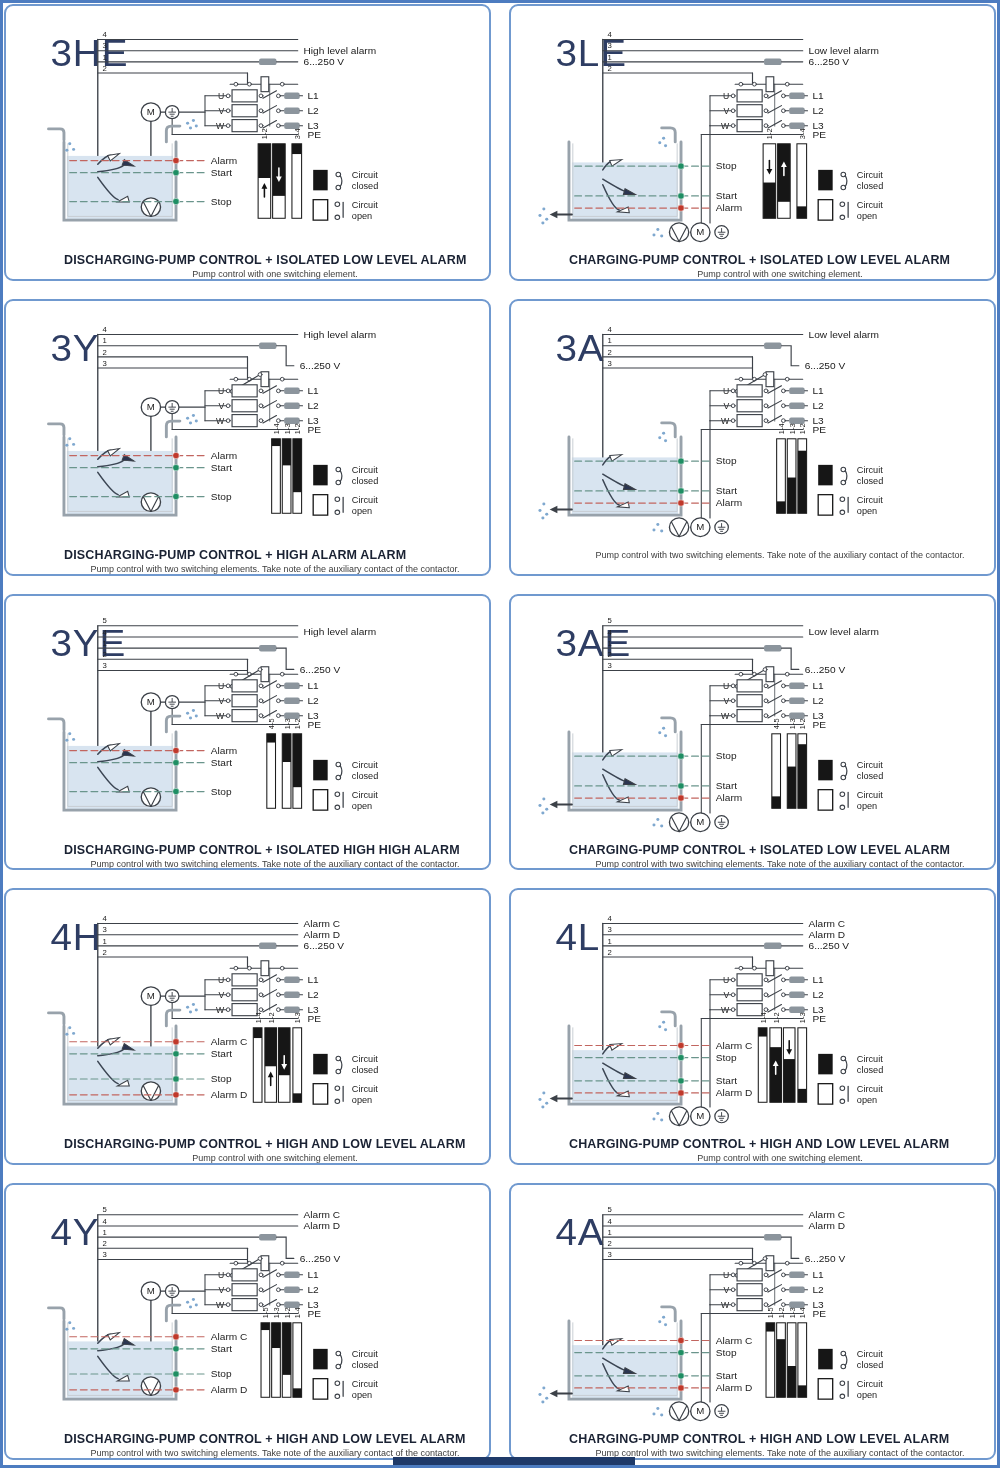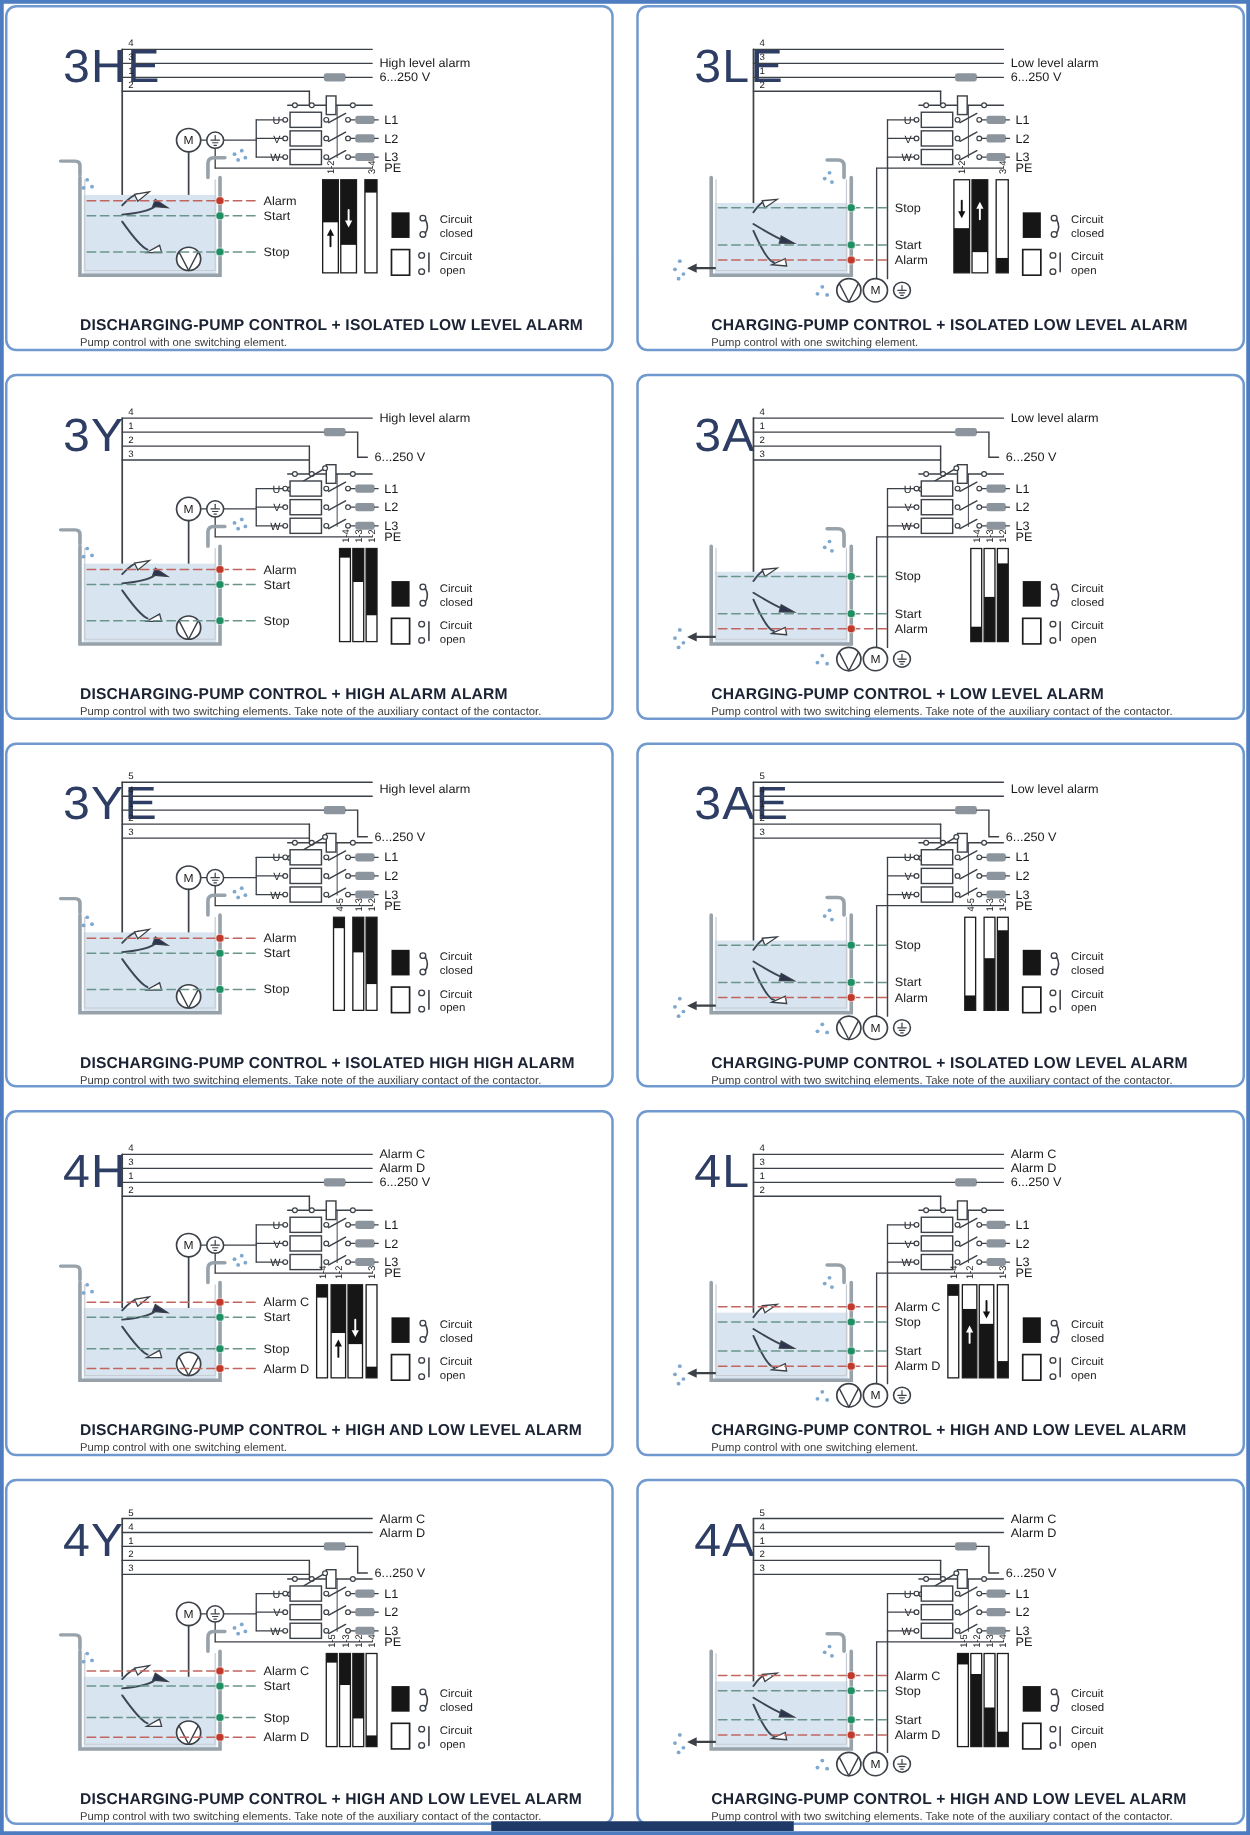"Pump control with one switching" .caption p { text-align: none -> center }
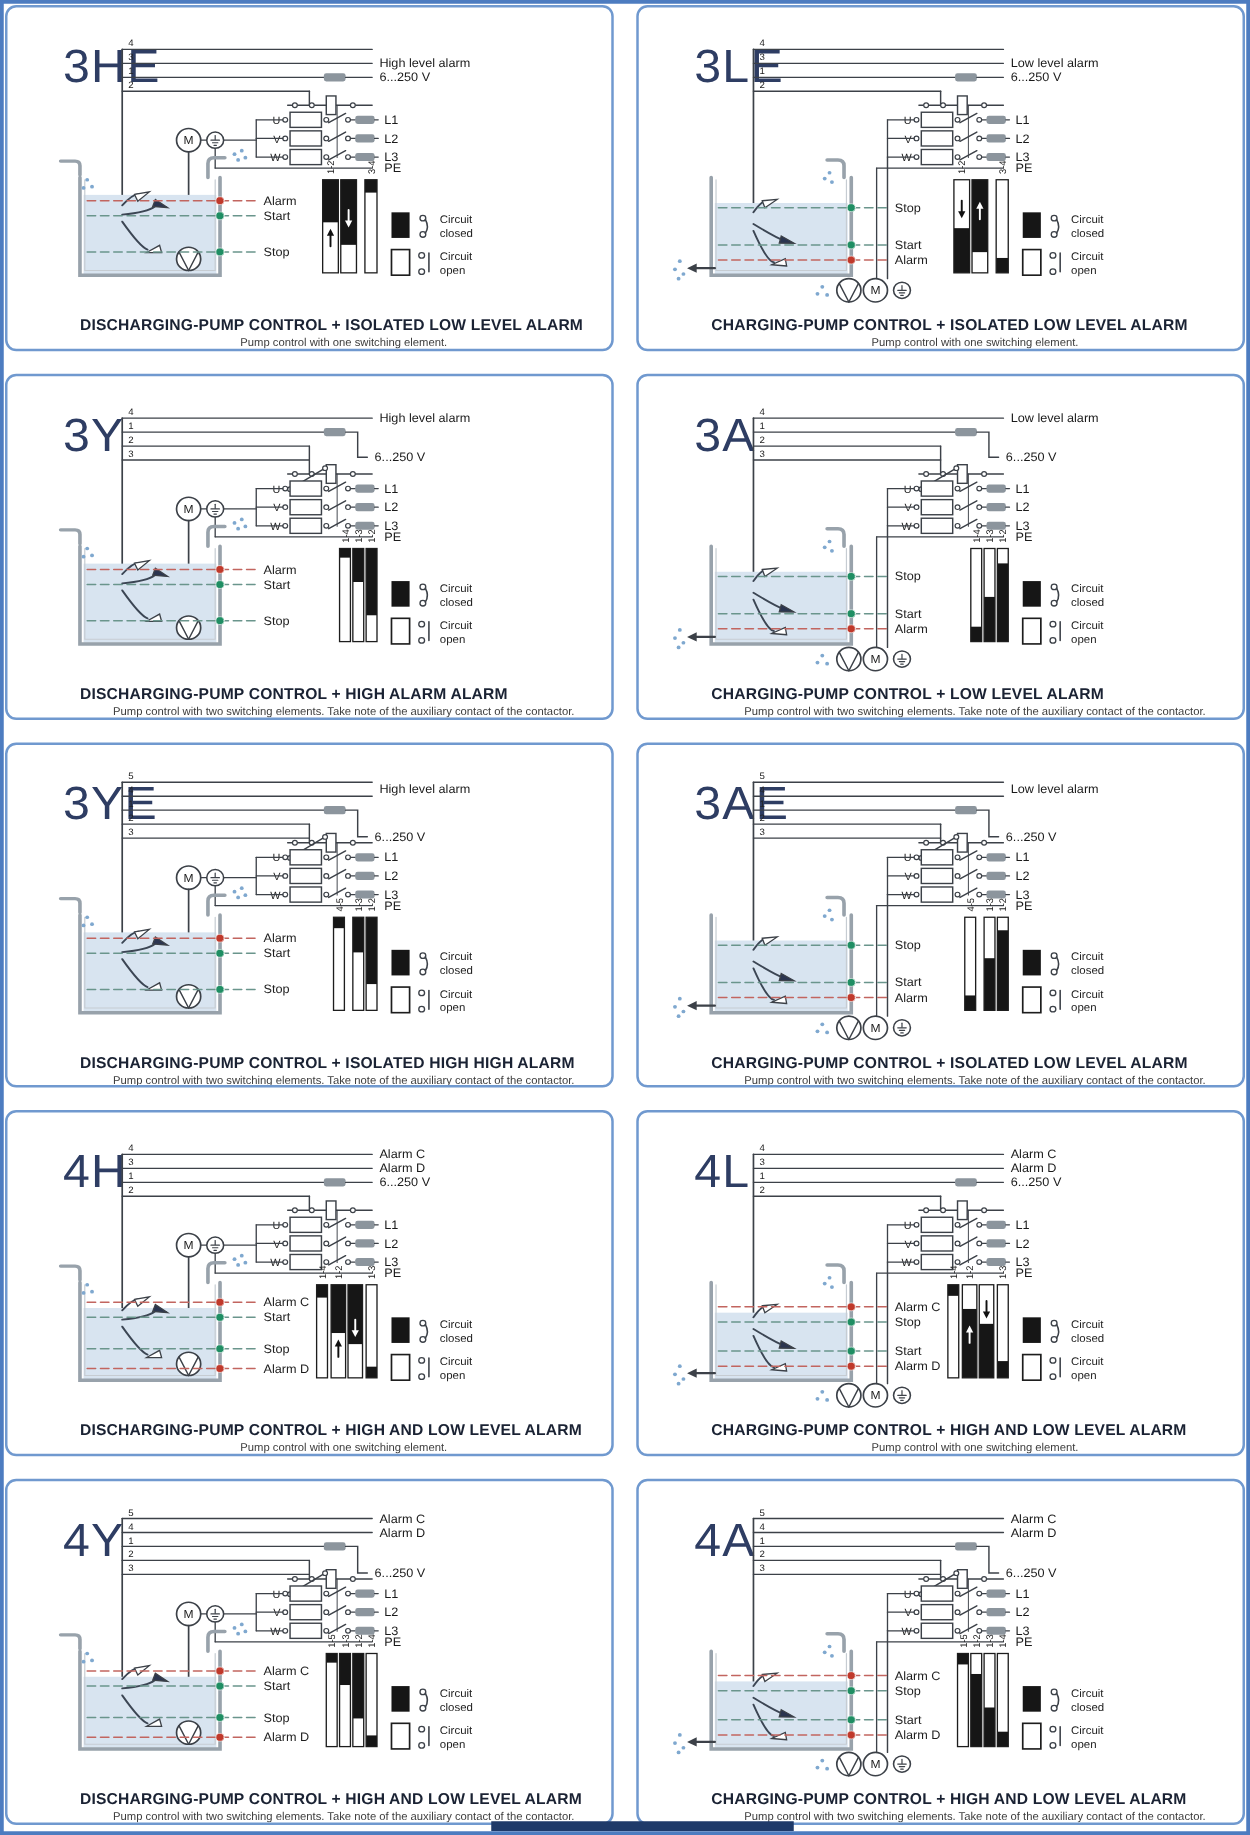"CHARGING-PUMP CONTROL + LOW LEVEL" h3 { html: <h3>CHARGING-PUMP CONTROL + LOW LEVEL ALARM</h3> -> none }
